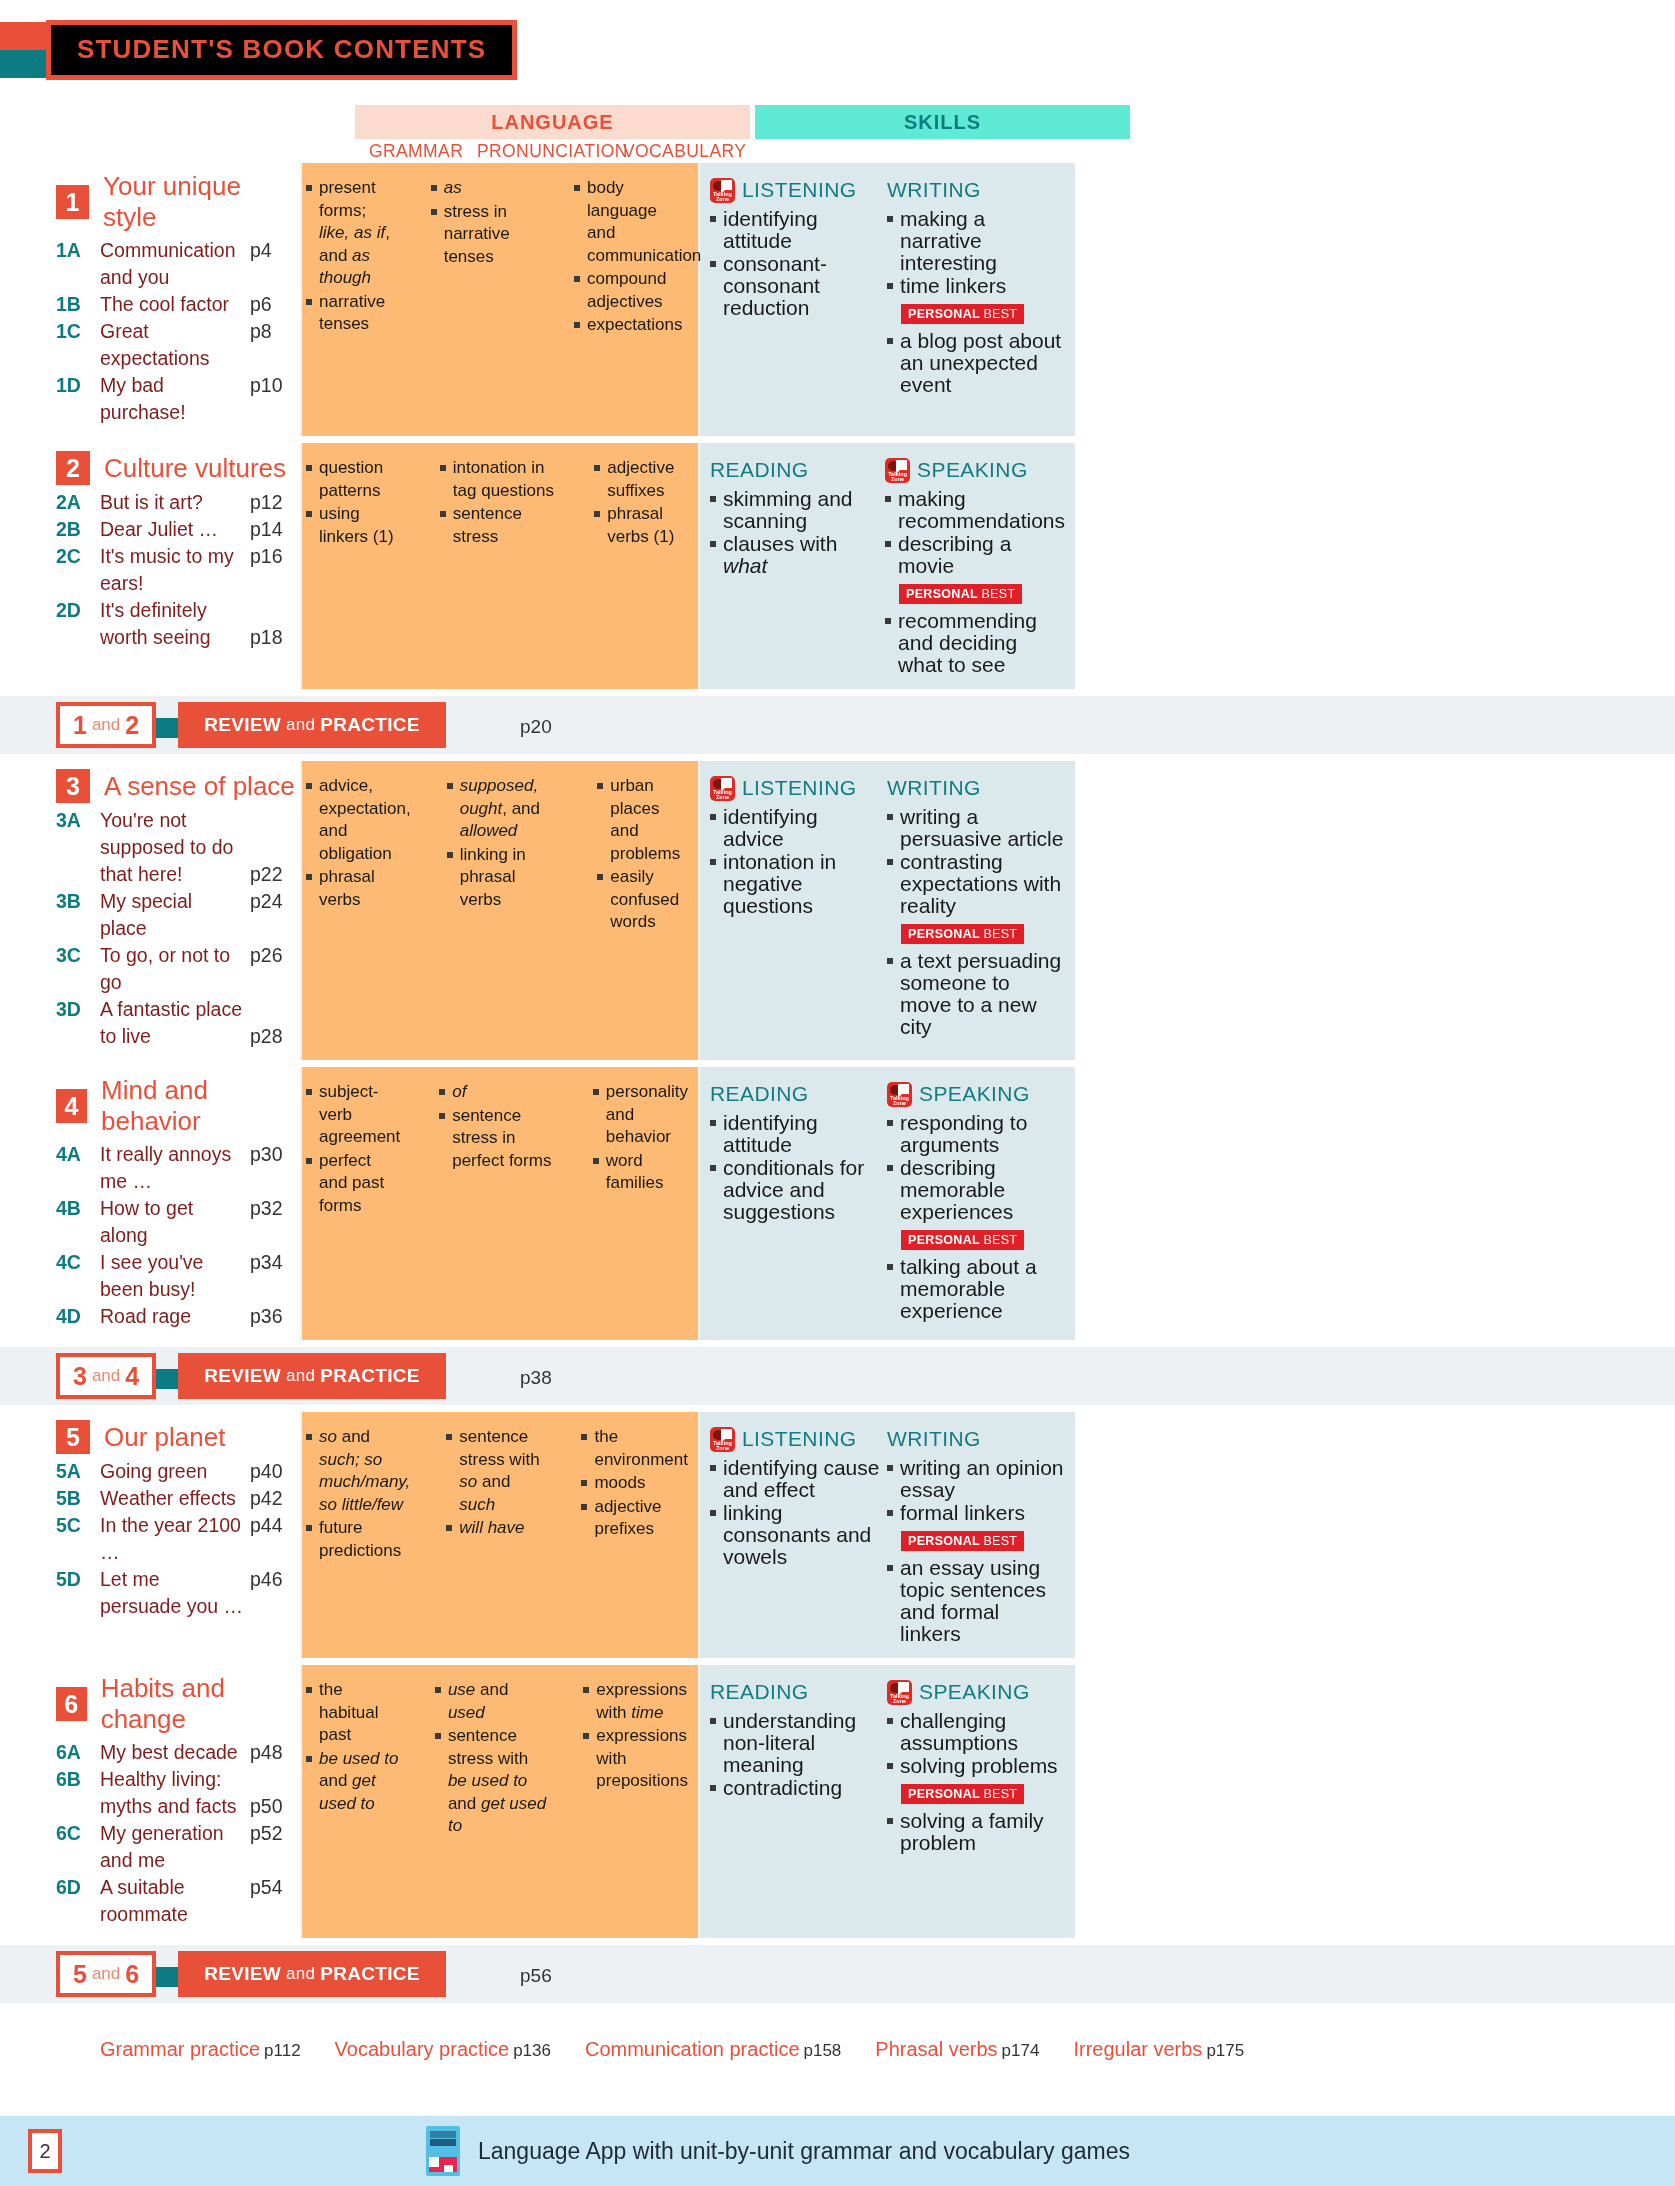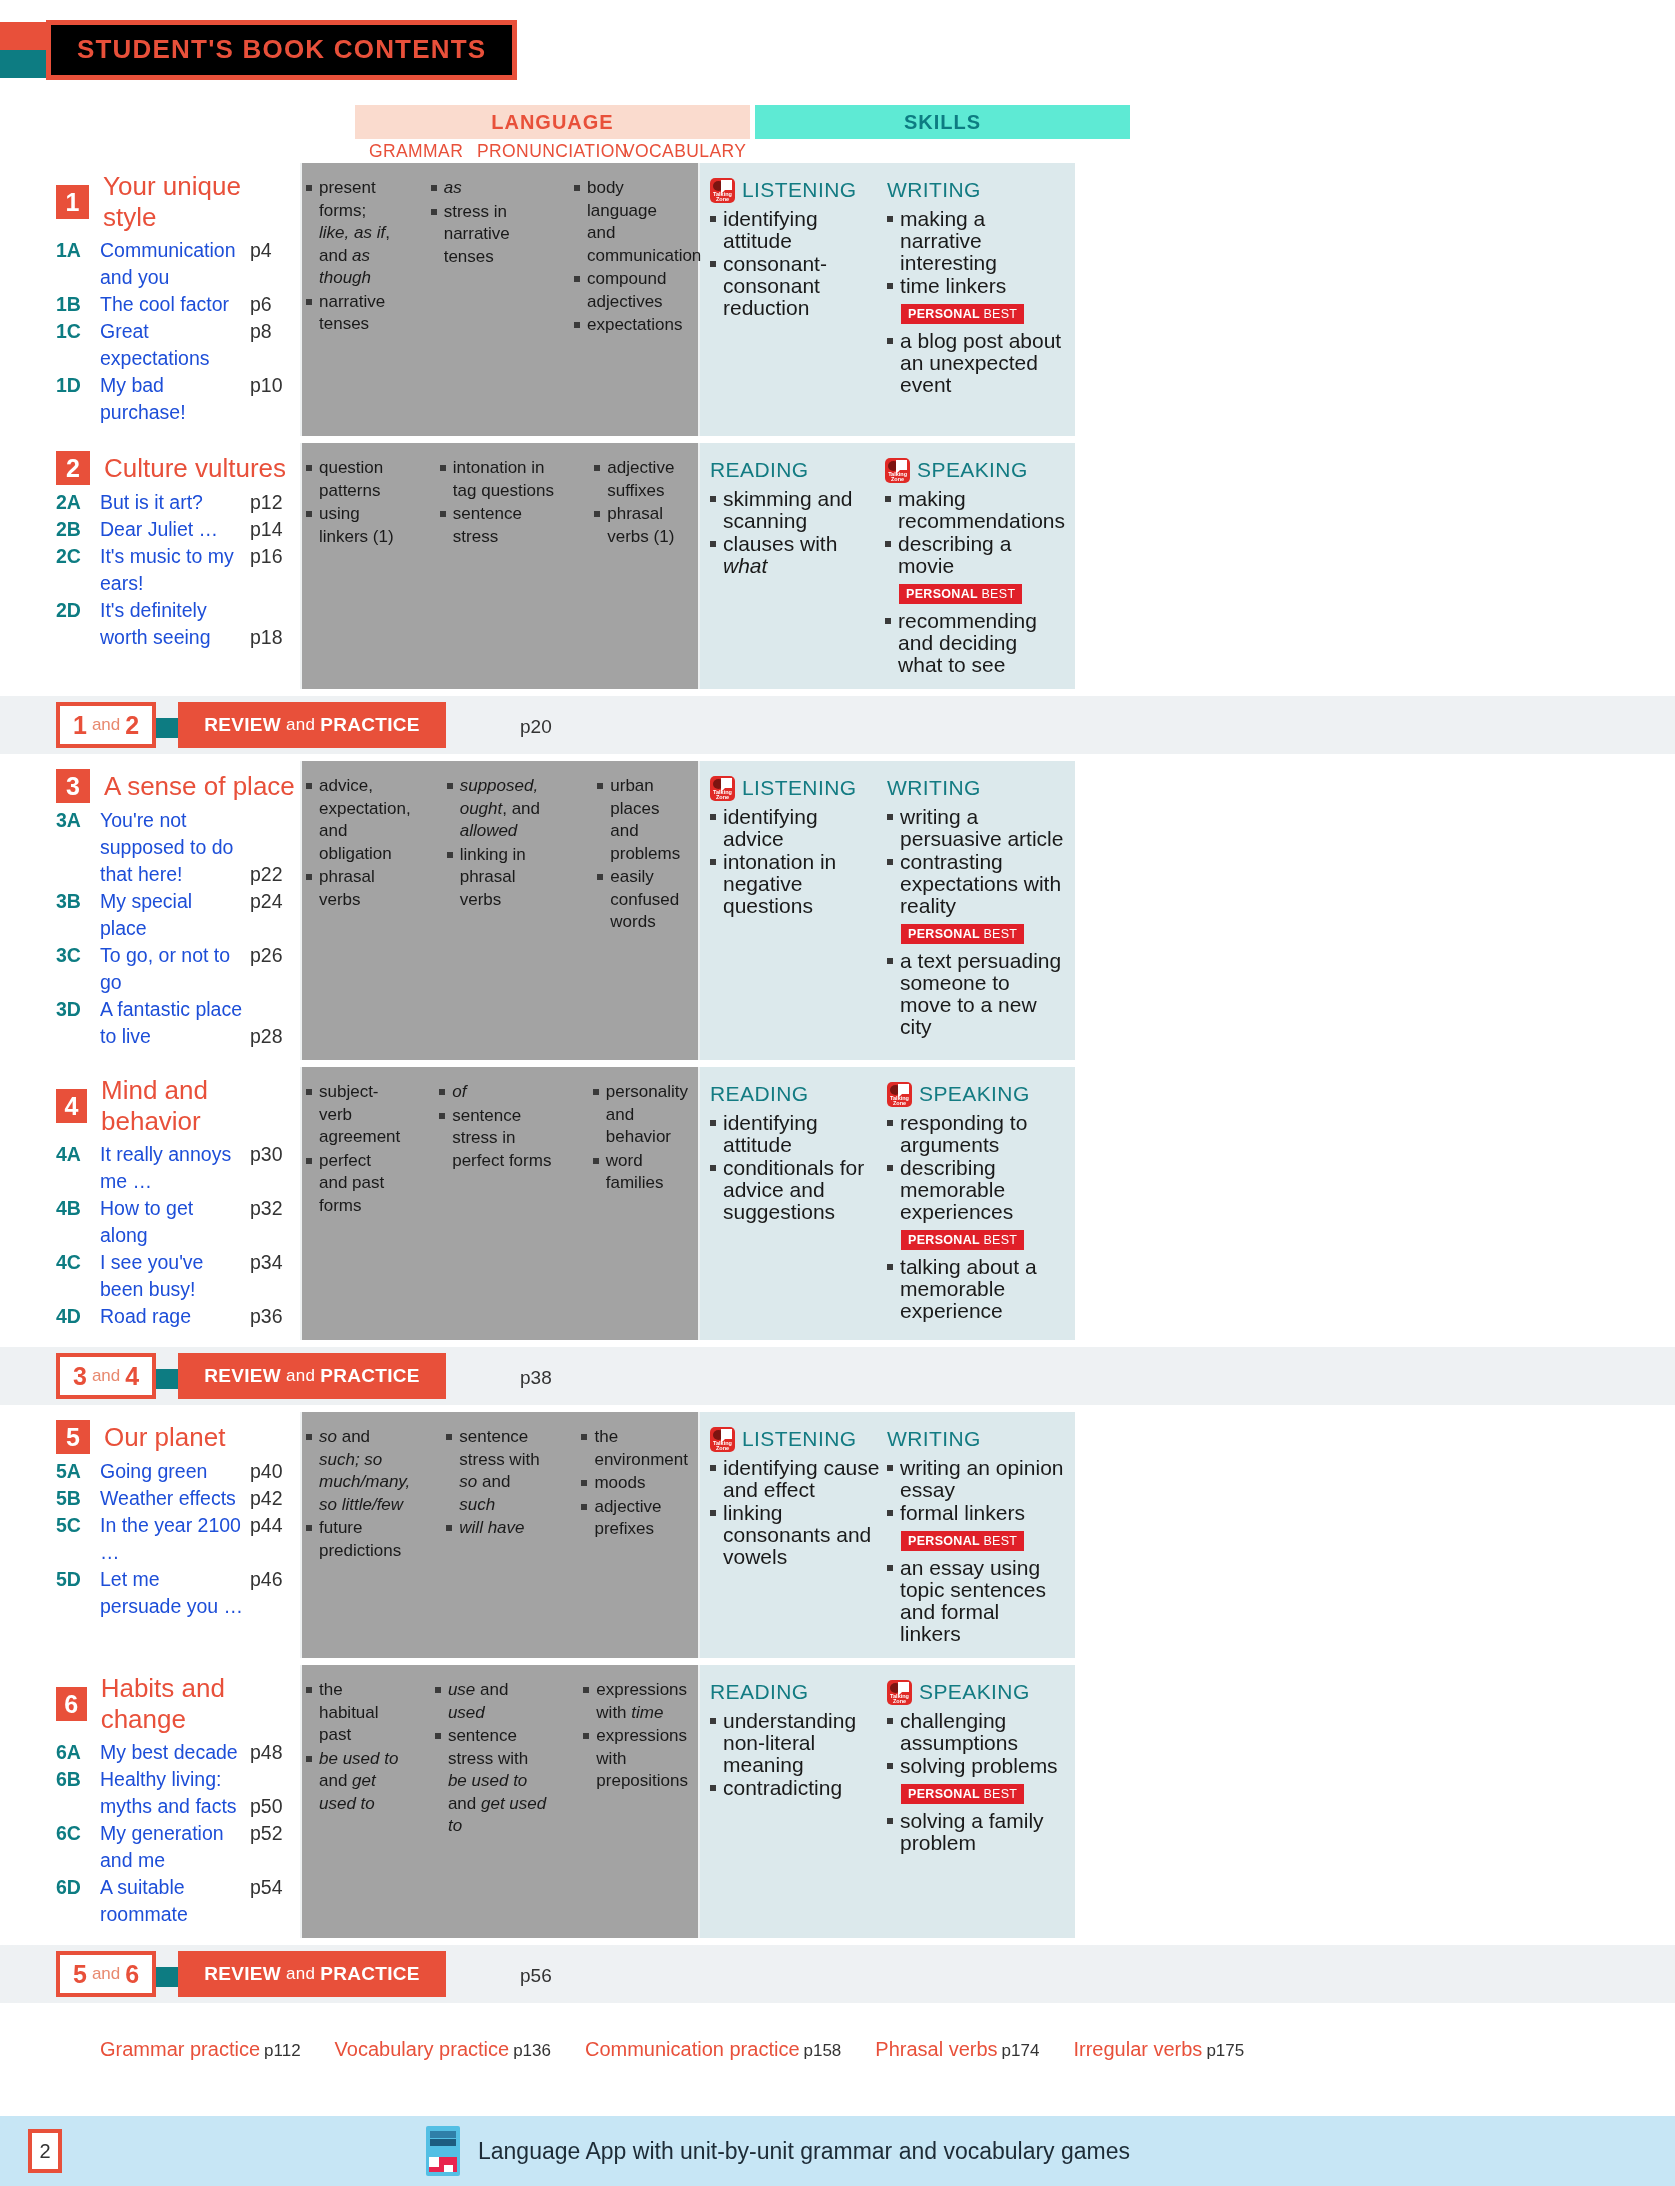"present forms; like, as if," .col-lang { background: #a3a3a3 -> #fdba74 }
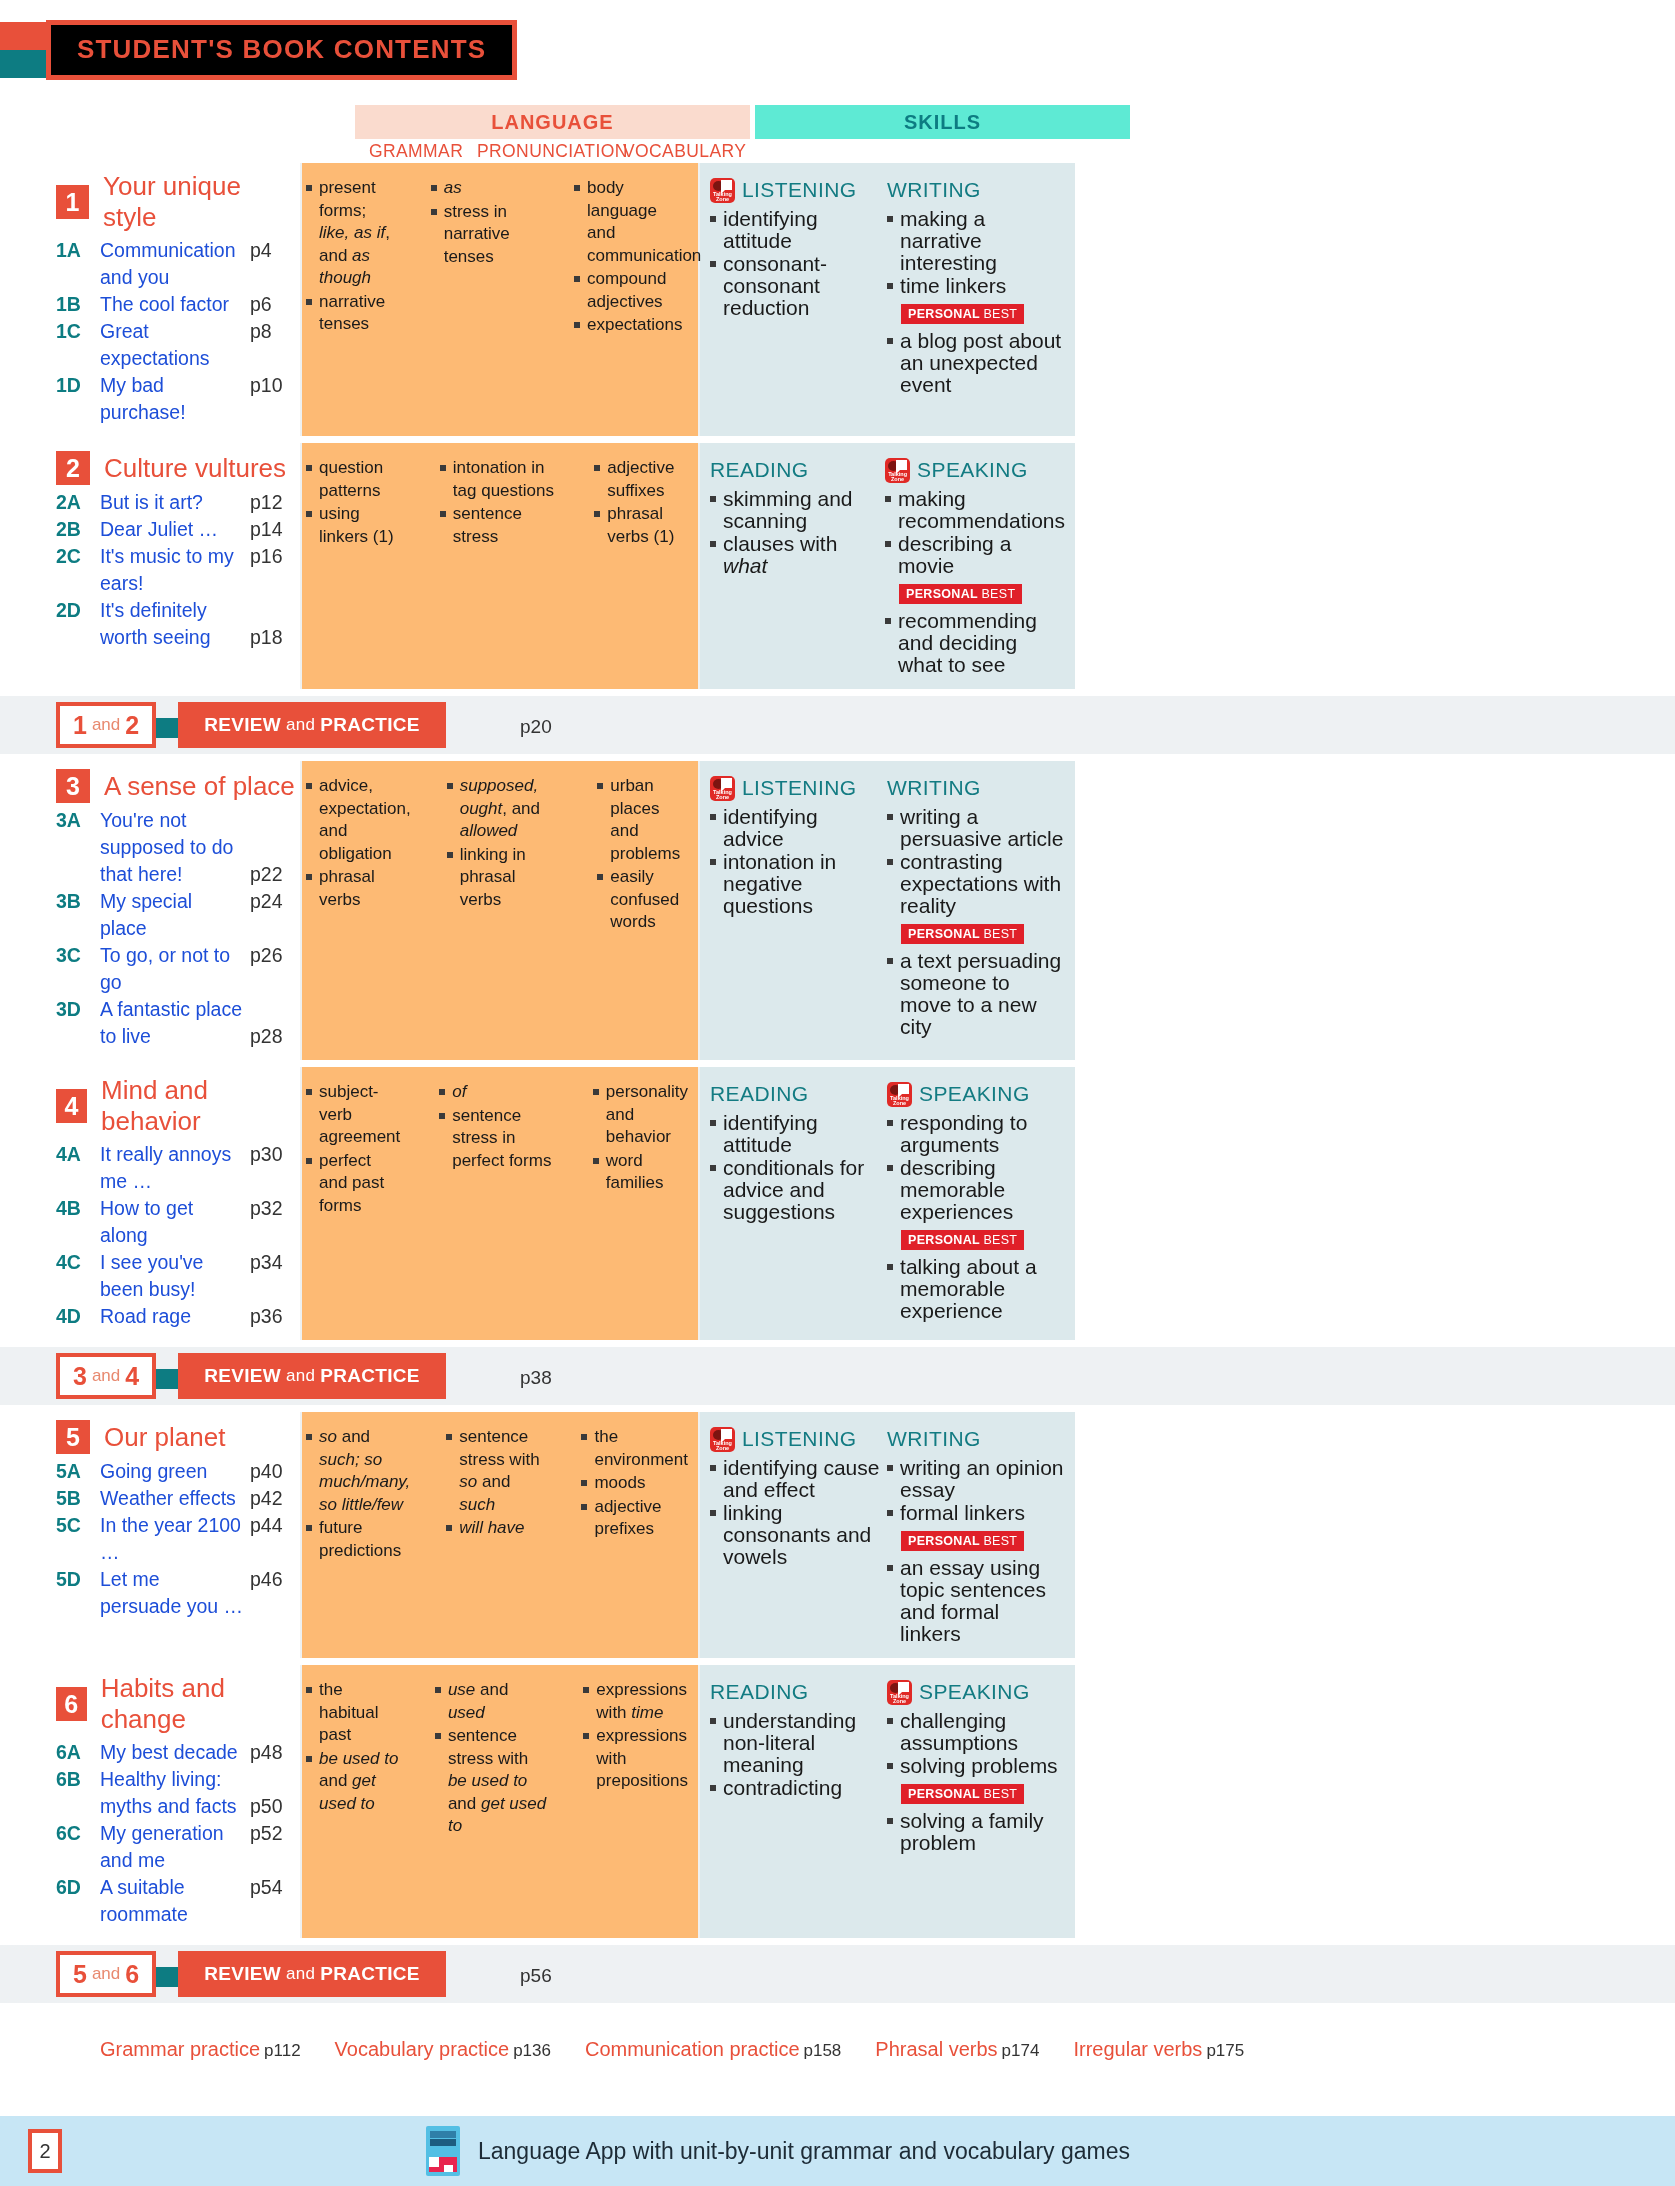"Communication and you" .lesson .name { color: #1d4ed8 -> #7f1d1d }
